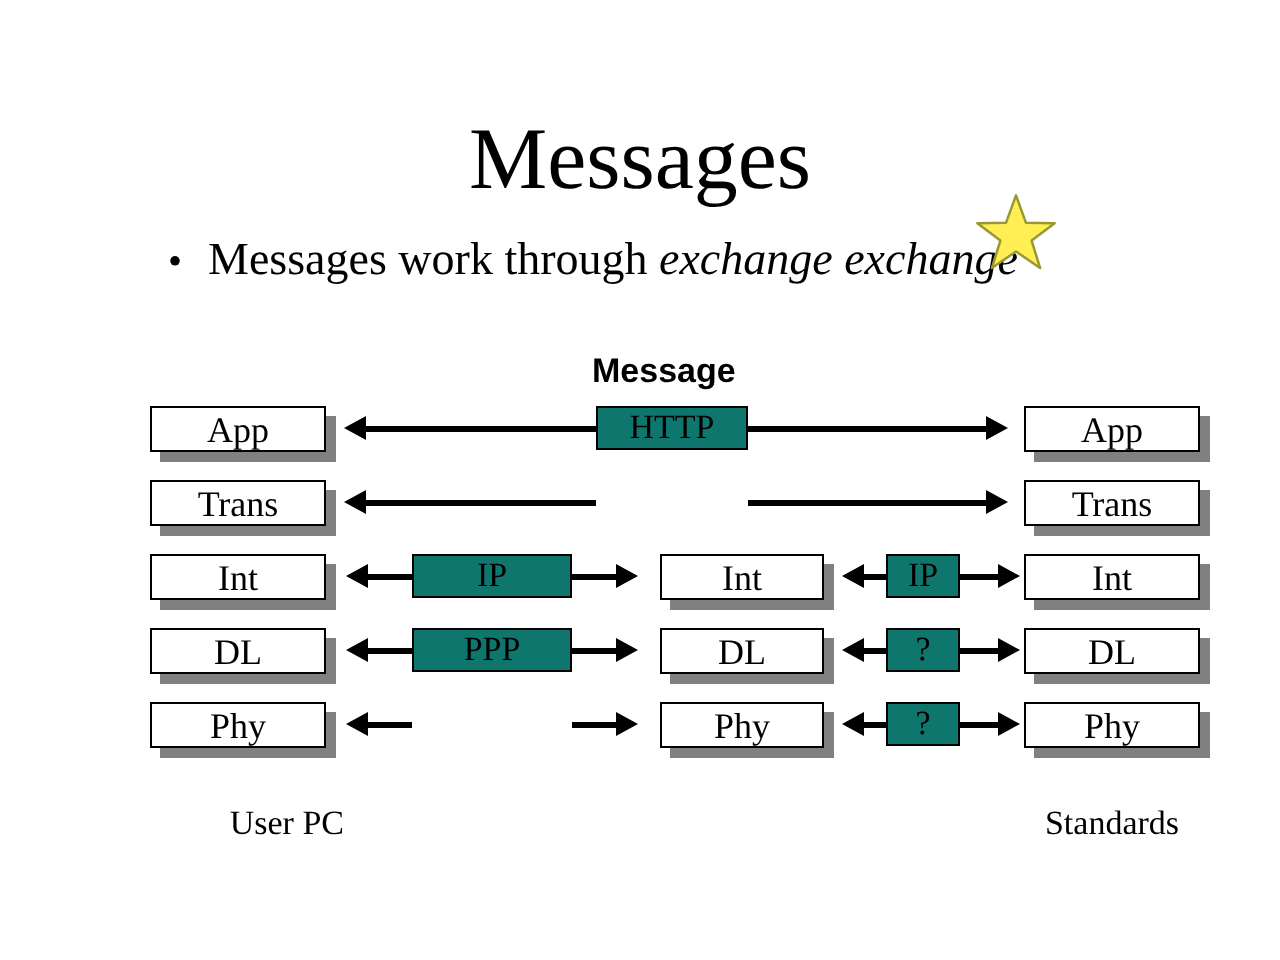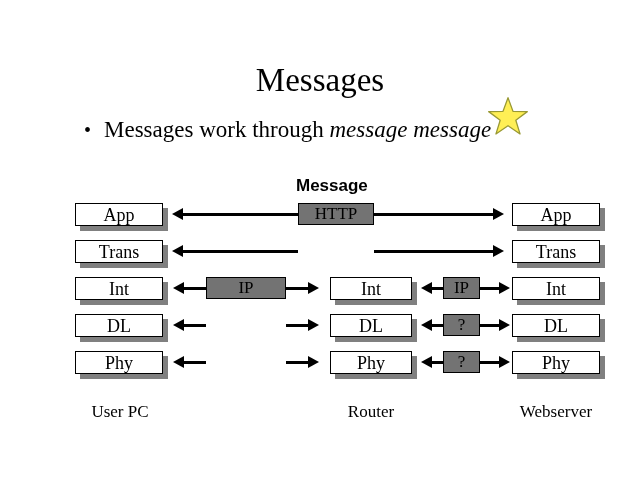"Messages" #slide-title { font-size: 33px -> 44px }
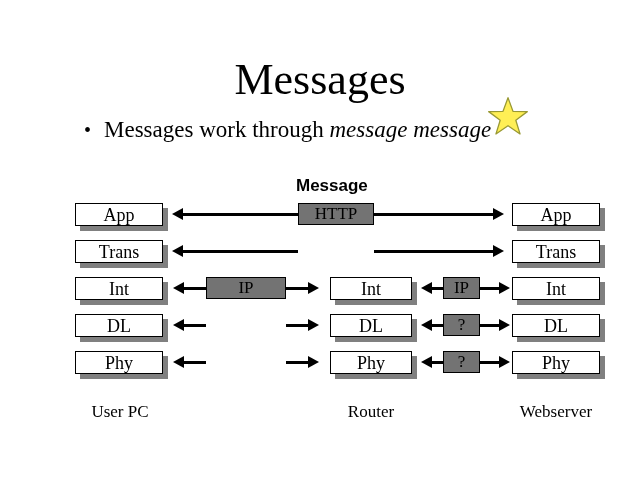"message message" span.bullet-em { text: message message -> exchange exchange }
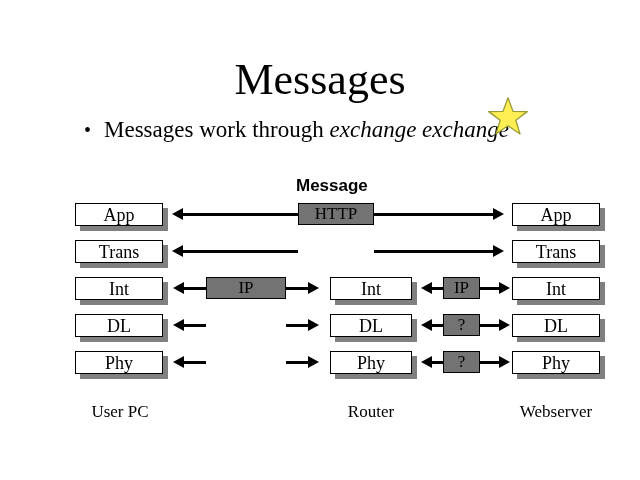"HTTP" .proto-box { background: #737373 -> #0f766e }
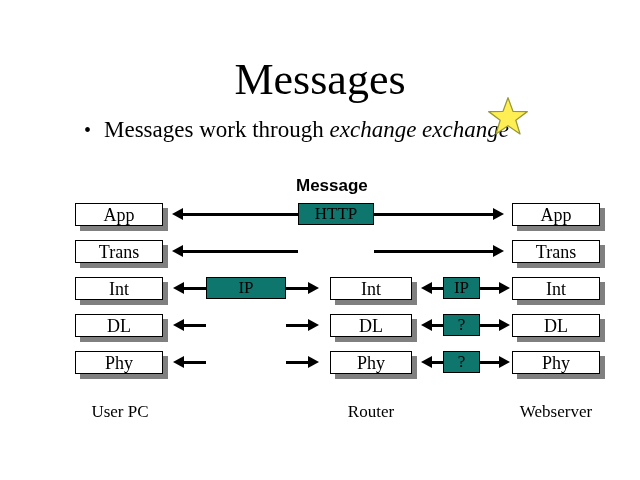"PPP" div.proto-box { html: none -> <div>PPP</div> }
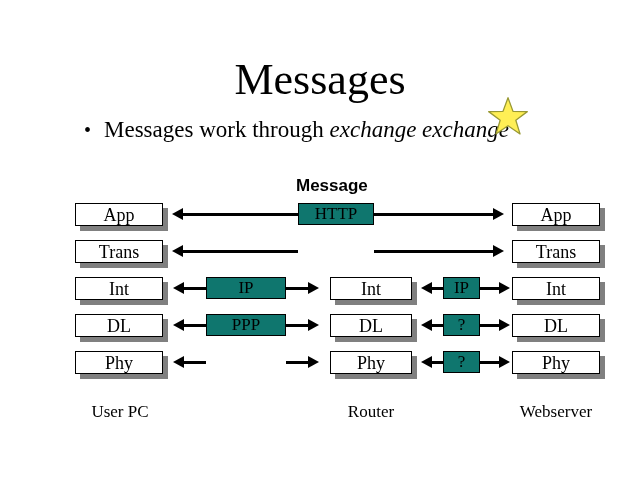"User PC" div.node-label { text-align: none -> right }
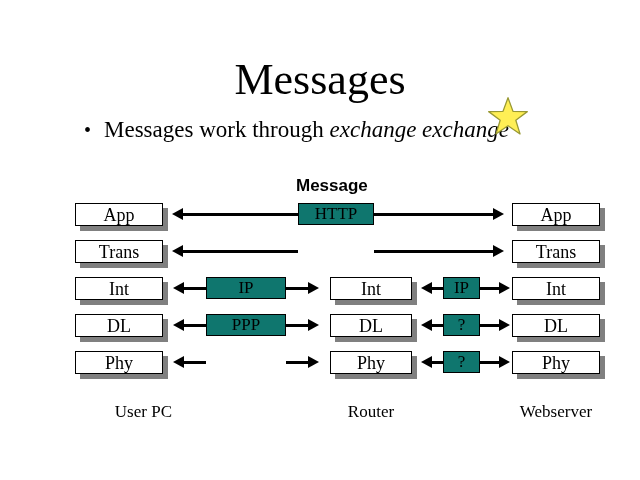"Router" div.node-label { html: <div>Router</div> -> none }
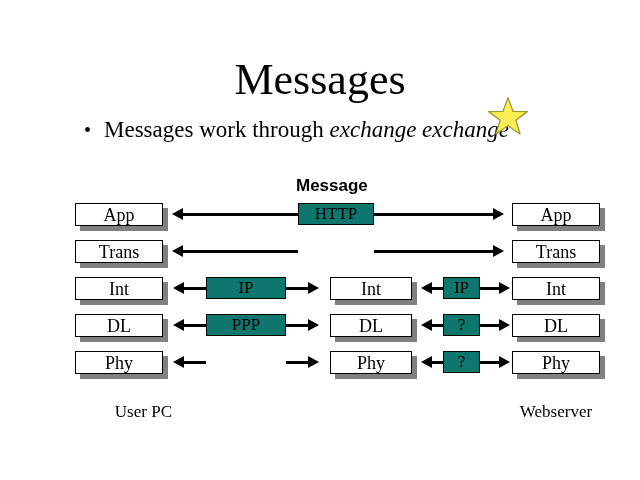"Webserver" div.node-label { text: Webserver -> Standards }
